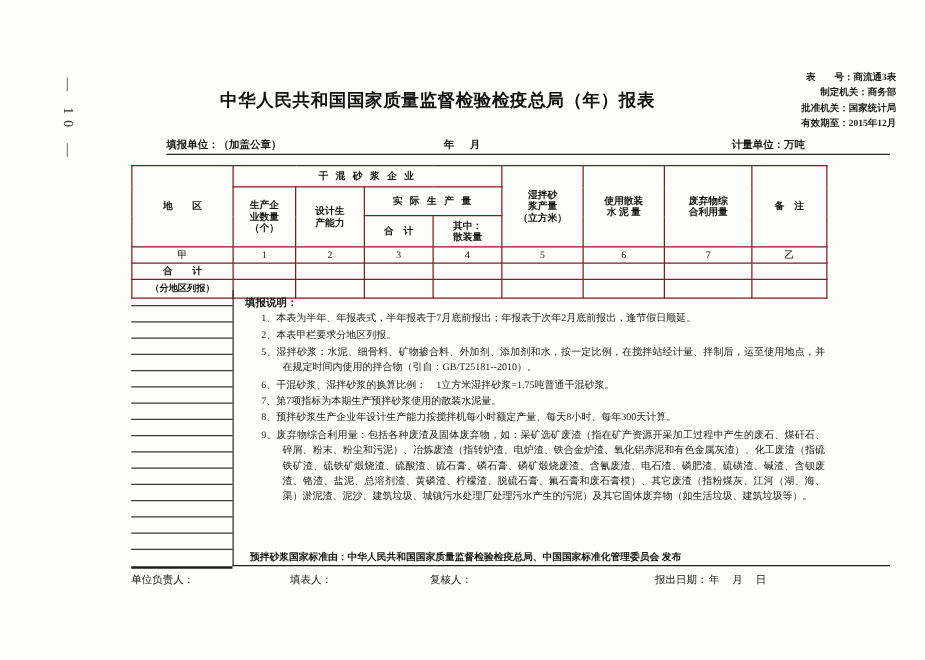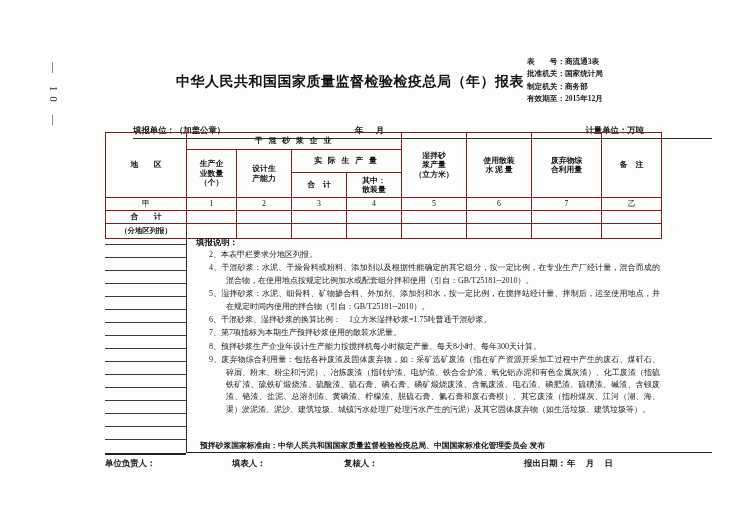"表 号：商流通3表" .meta-line { text-align: none -> right }
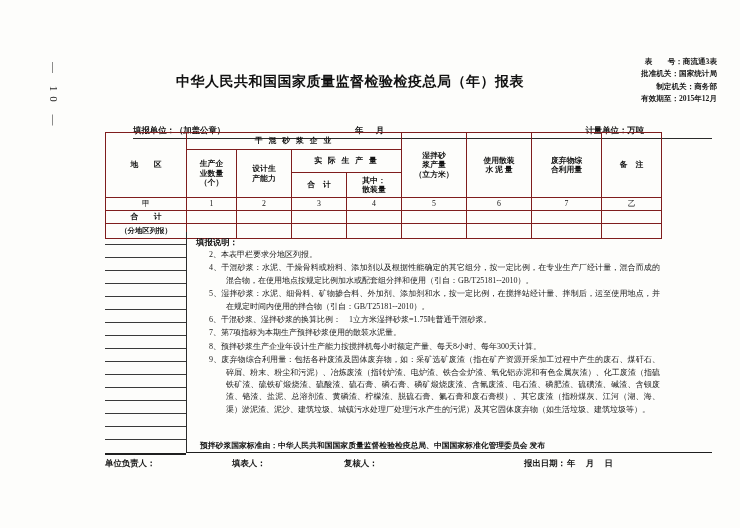"批准机关：国家统计局" div.meta-line { order: before "制定机关：商务部" -> after "制定机关：商务部" }
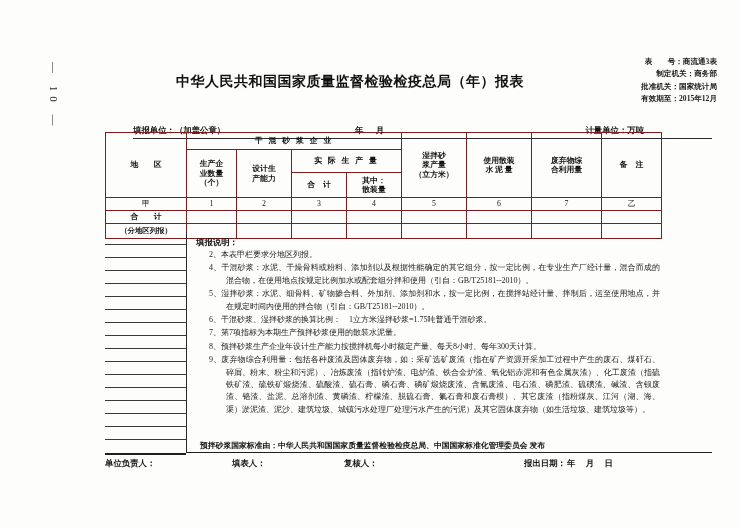"填报单位：（加盖公章）" .form-line { top: 120px -> 105px }
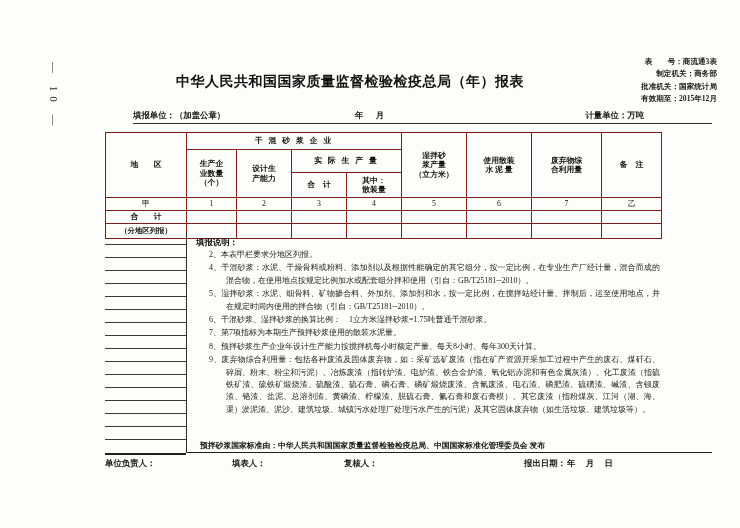"1、本表为半年、年报表式，半年报表于7月底前报出；年报表于次年2月底前报出，逢节" p.note-item { html: none -> <p>1、本表为半年、年报表式，半年报表于7月底前报出；年报表于次年2月底前报出，逢节假日顺延。</p> }
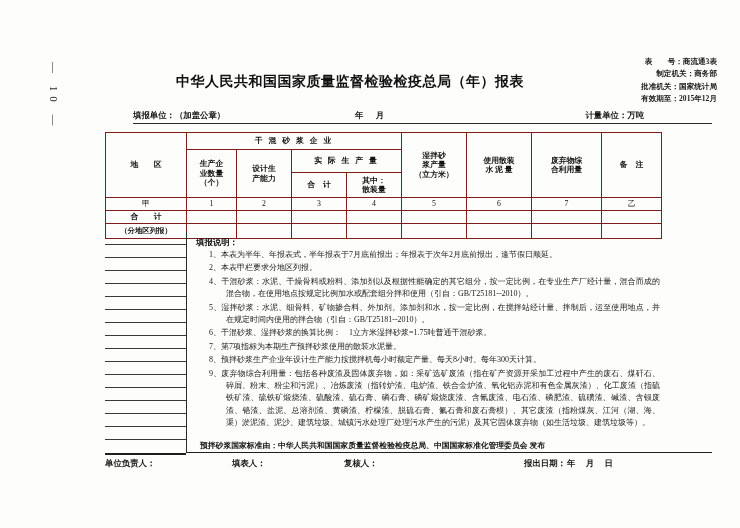"4、干混砂浆：水泥、干燥骨料或粉料、添加剂以及根据性能确定的其它组分，按一定比例" p.note-item { html: <p>4、干混砂浆：水泥、干燥骨料或粉料、添加剂以及根据性能确定的其它组分，按一定比例，在专业生产厂经计量，混合而成的混合物，在使用地点按规定比例加水或配套组分拌和使用（引自：GB/T25181--2010）。</p> -> none }
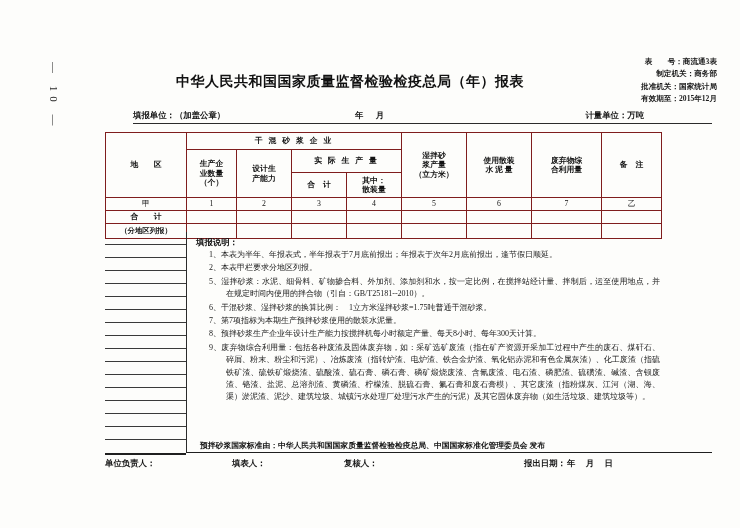"单位负责人：" .footer-line { font-weight: bold -> normal }
